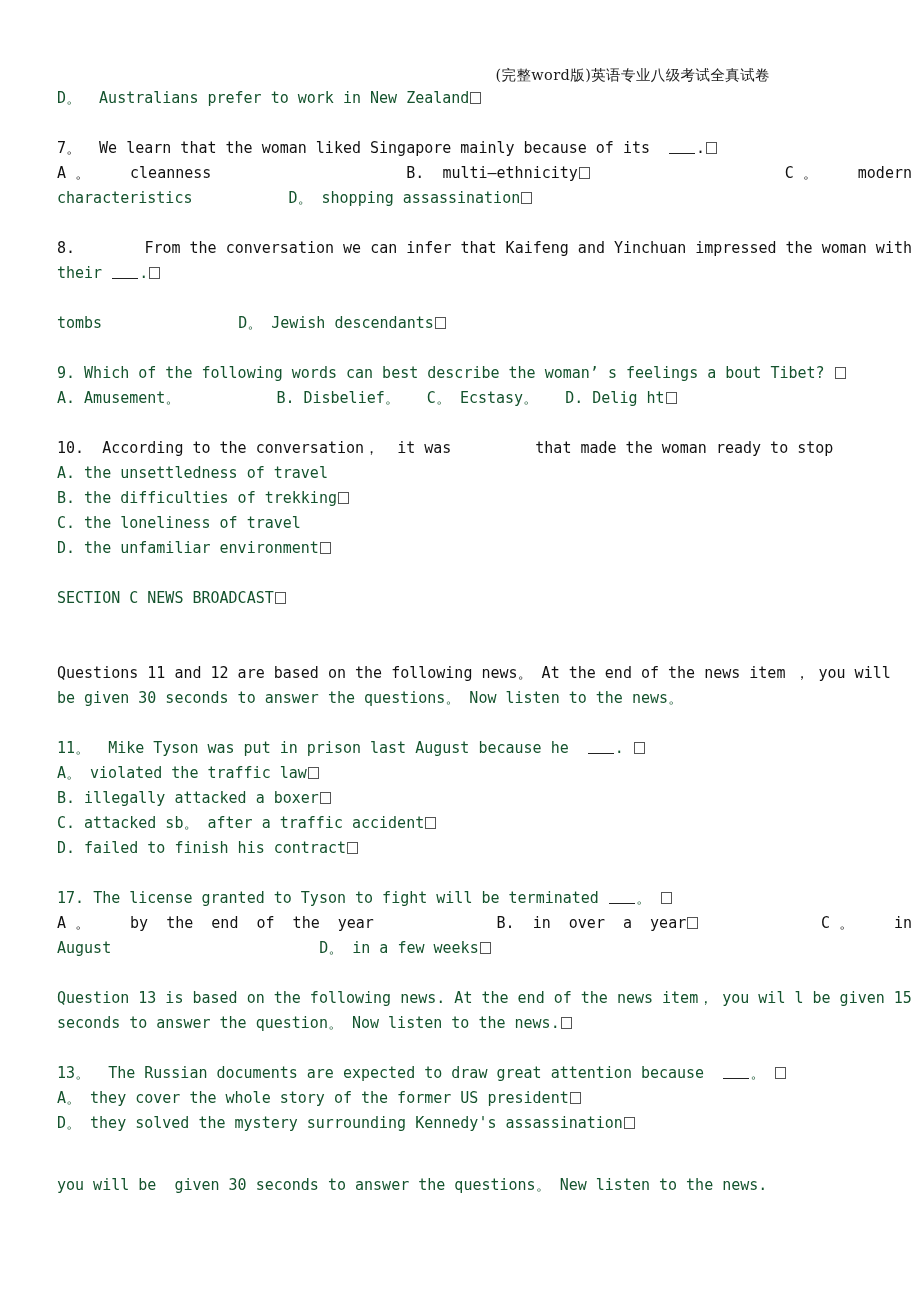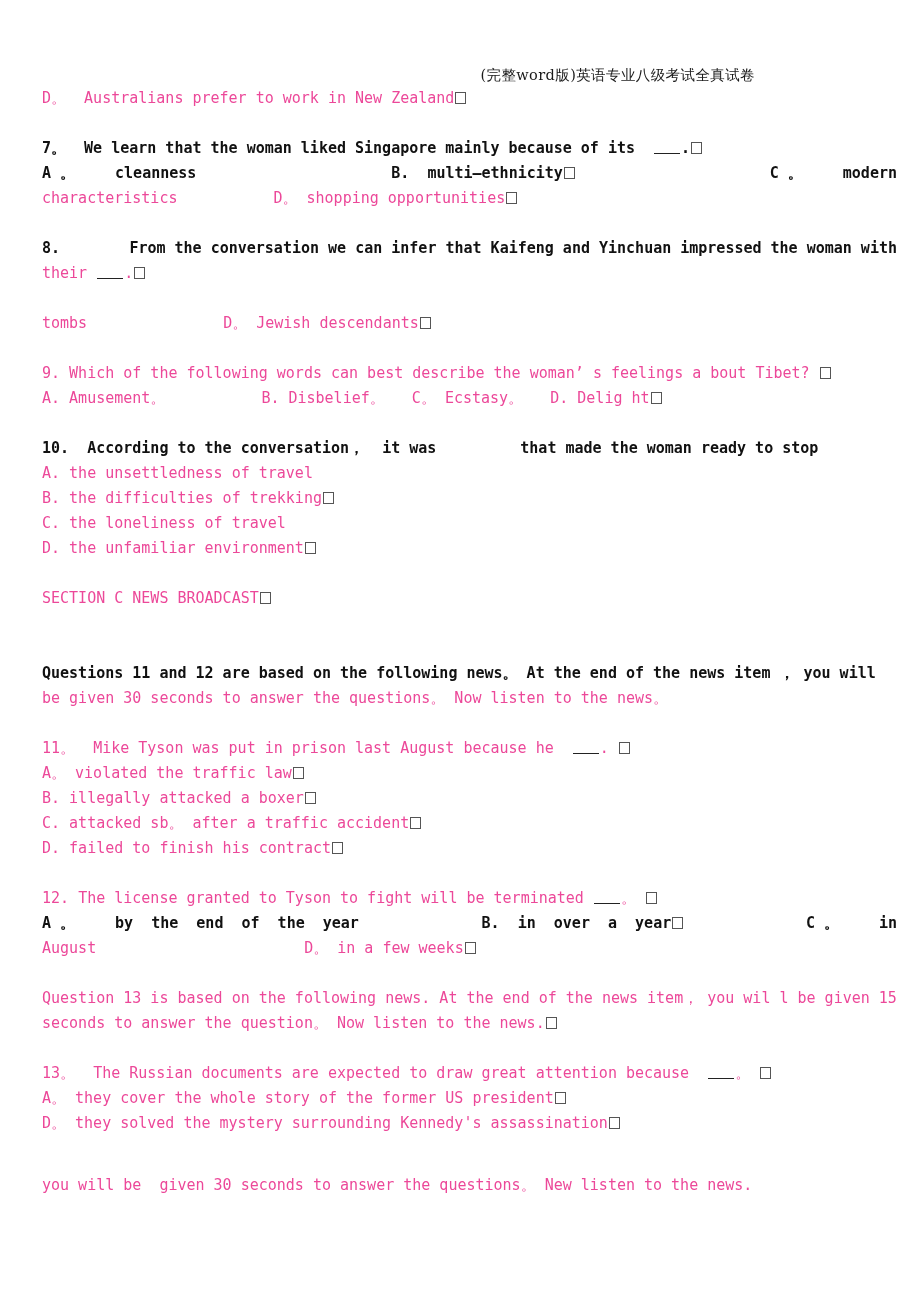"(完整word版)英语专业八级考试全真试卷" .page { left: 0 -> 15px }
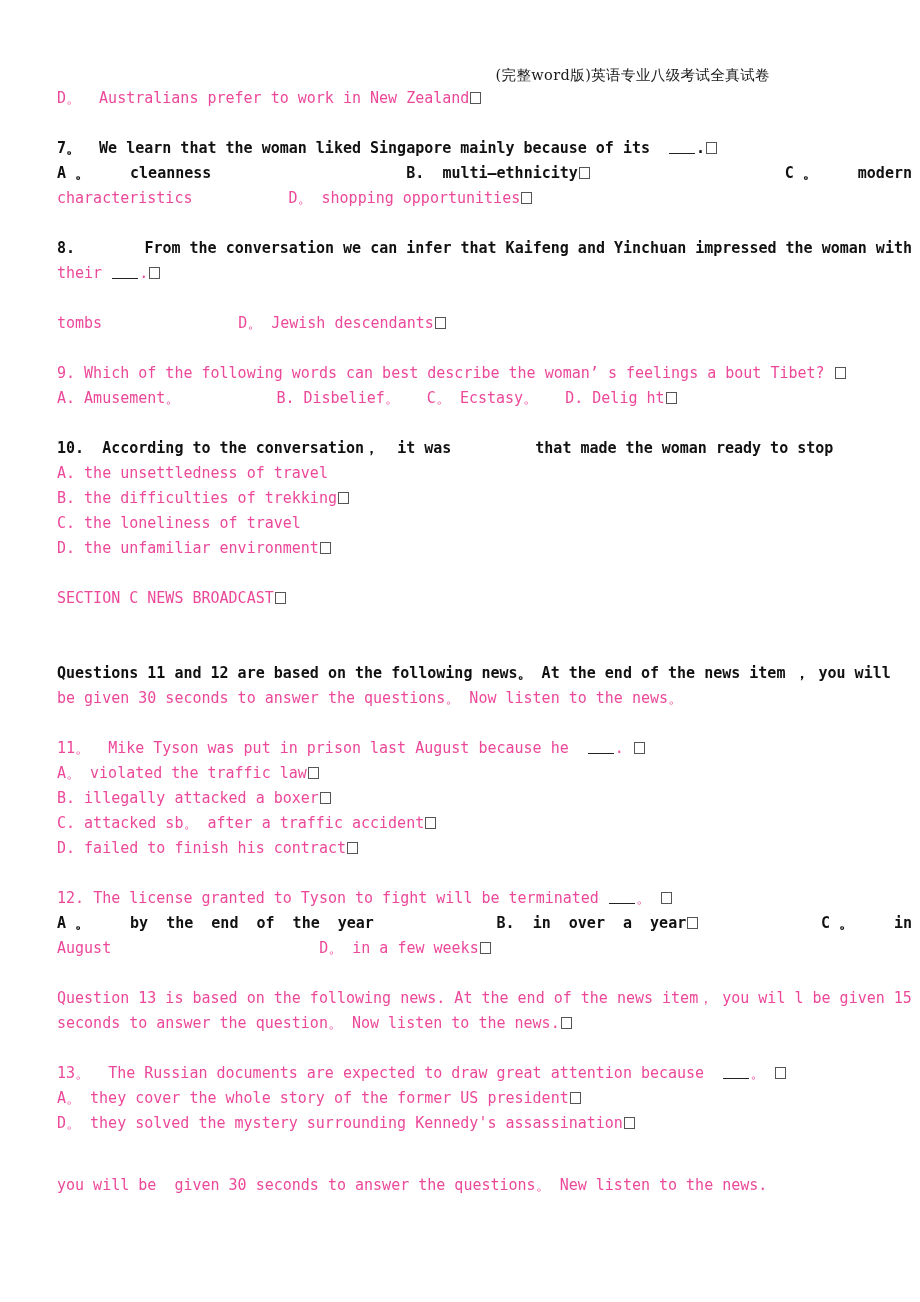"D。 Australians prefer to work" .ln { color: #ec4899 -> #14532d }
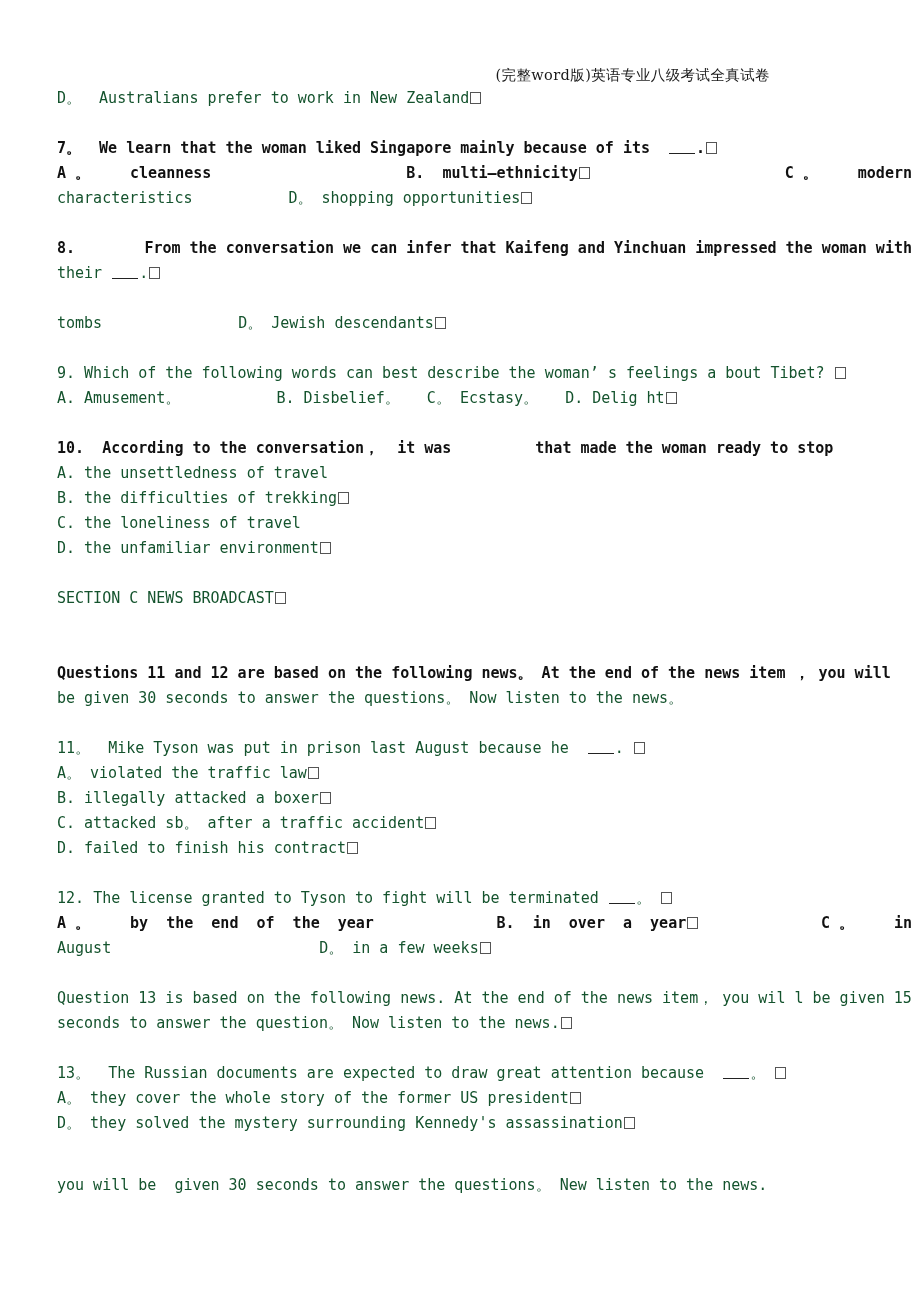"7。 We learn that the" .just .tk { font-weight: bold -> none }
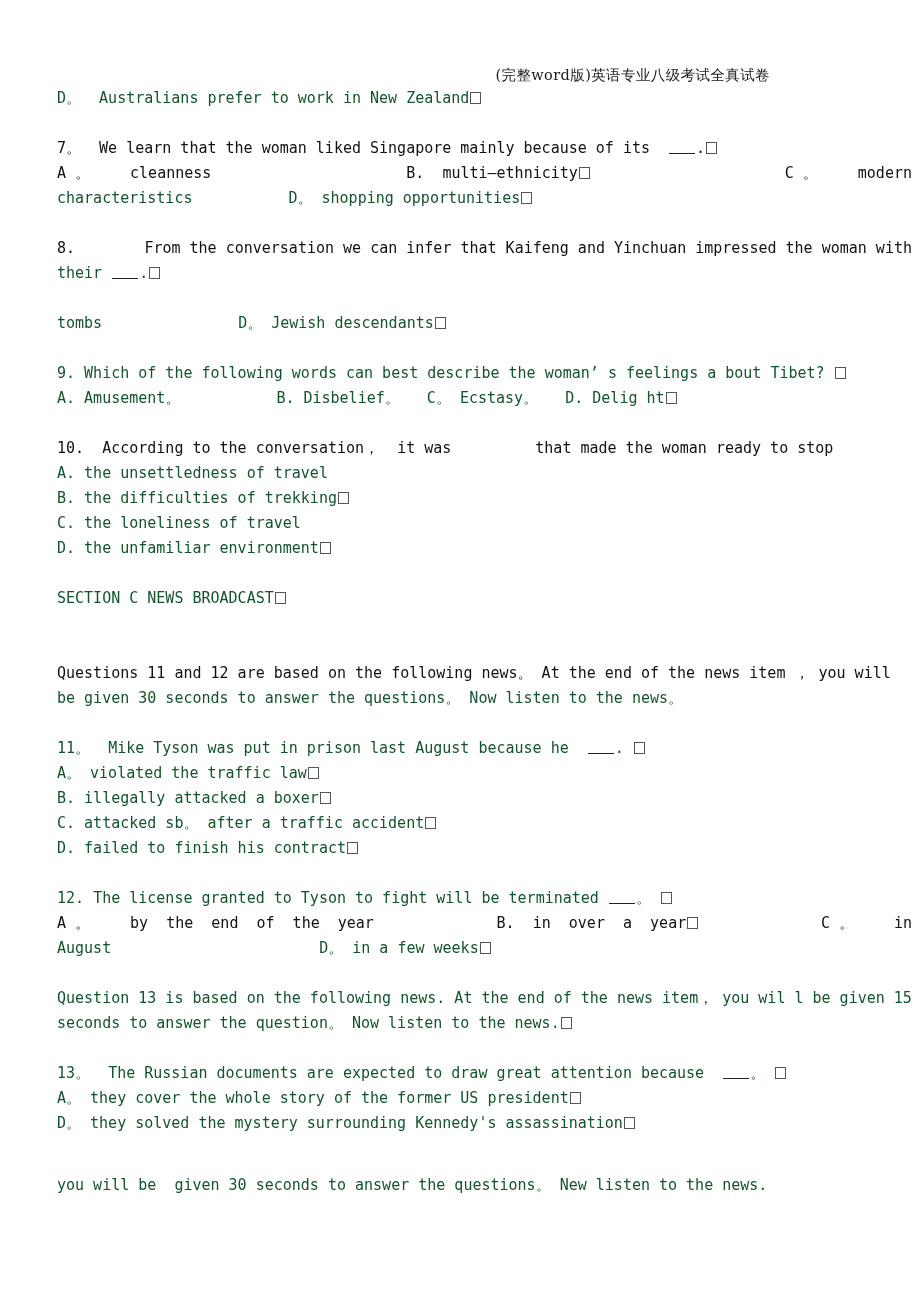"shopping opportunities" span { text: opportunities -> assassination }
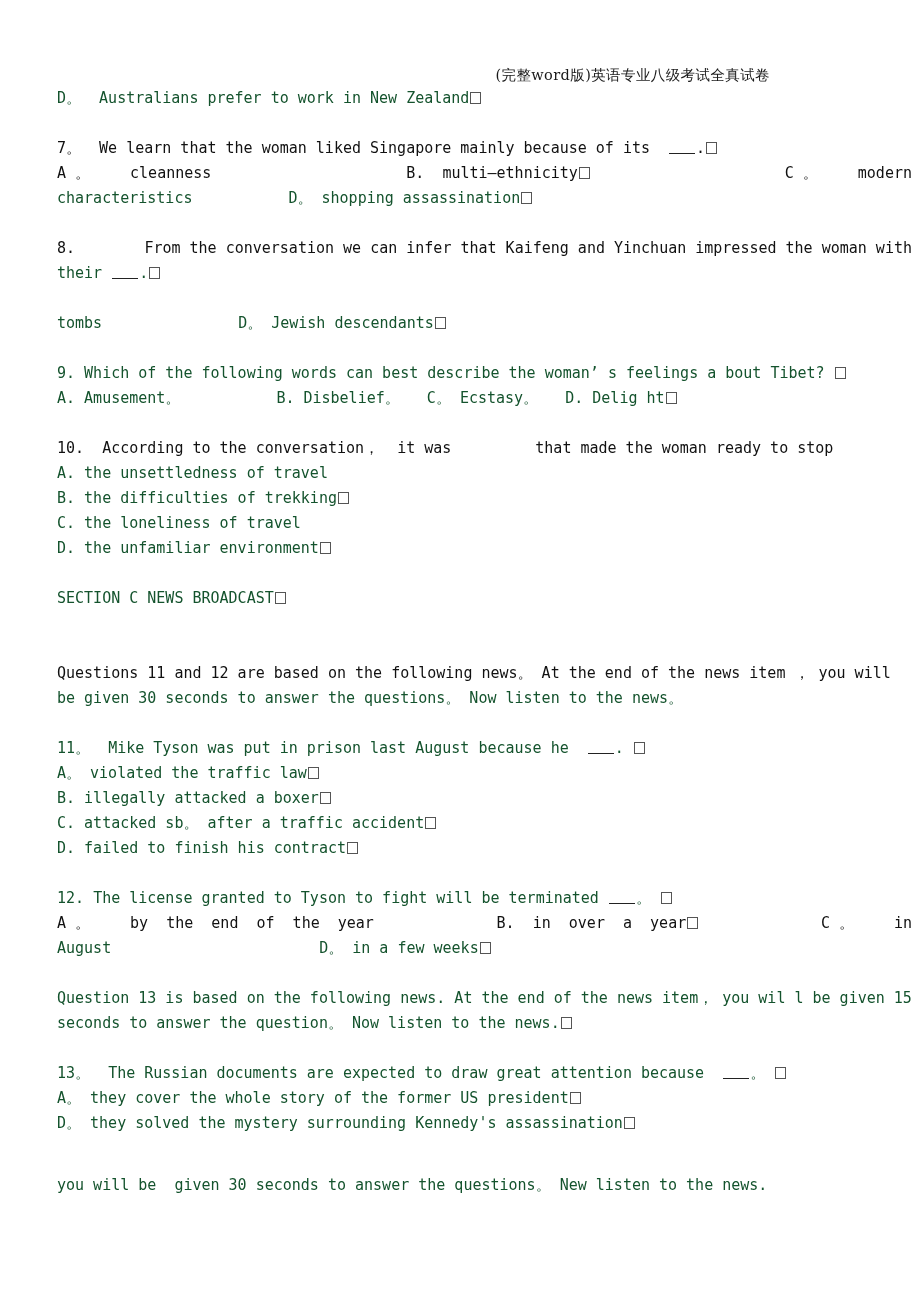"12." span { text: 12 -> 17 }
